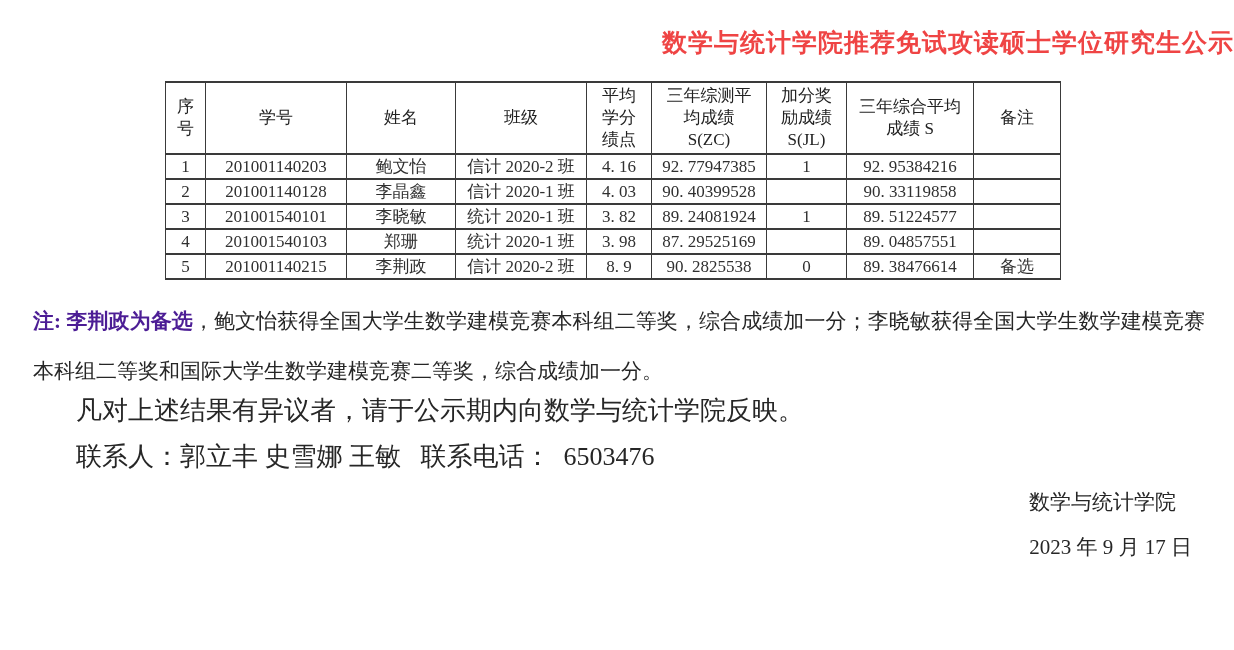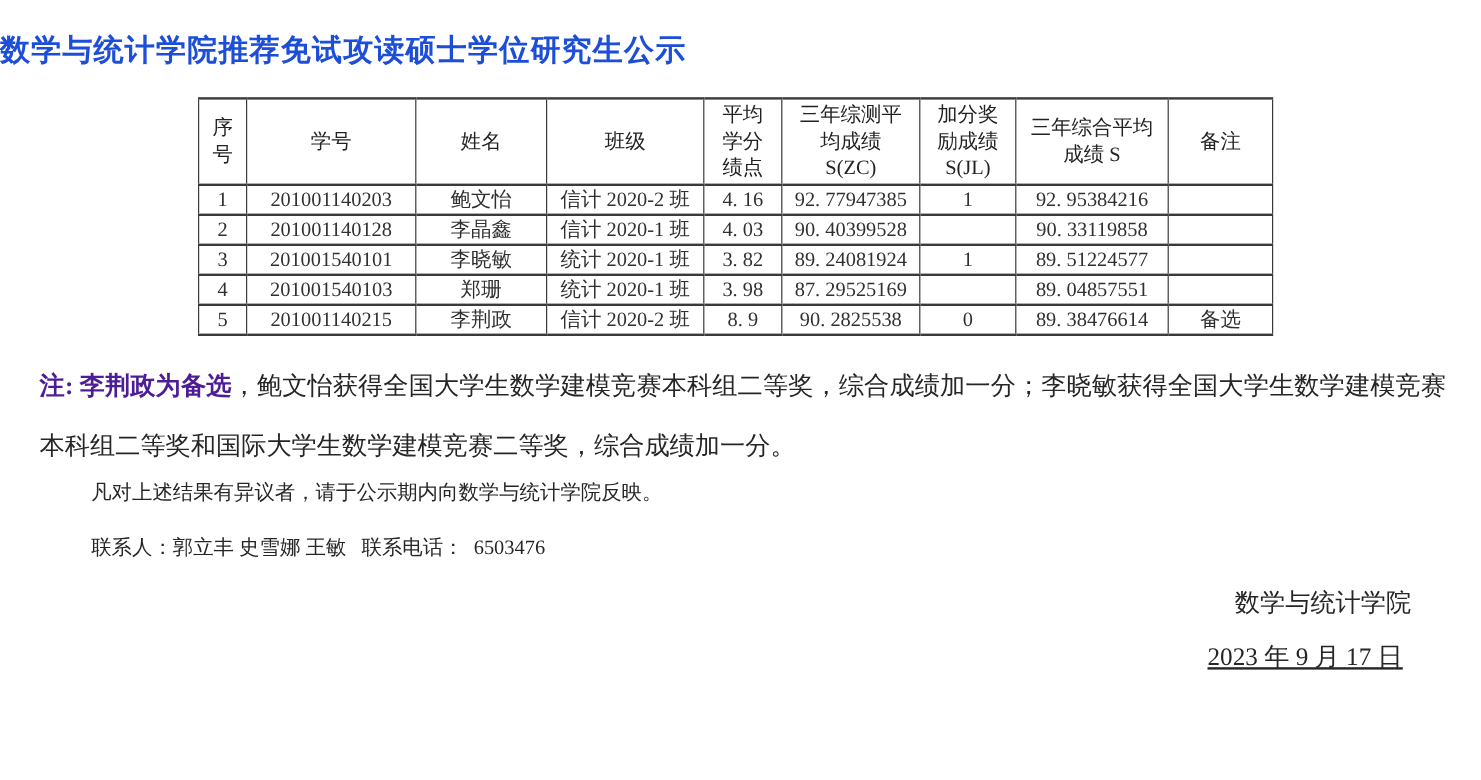"数学与统计学院推荐免试攻读硕士学位研究生公示" .title { color: #1d4ed8 -> #ef4444; text-align: left -> right }
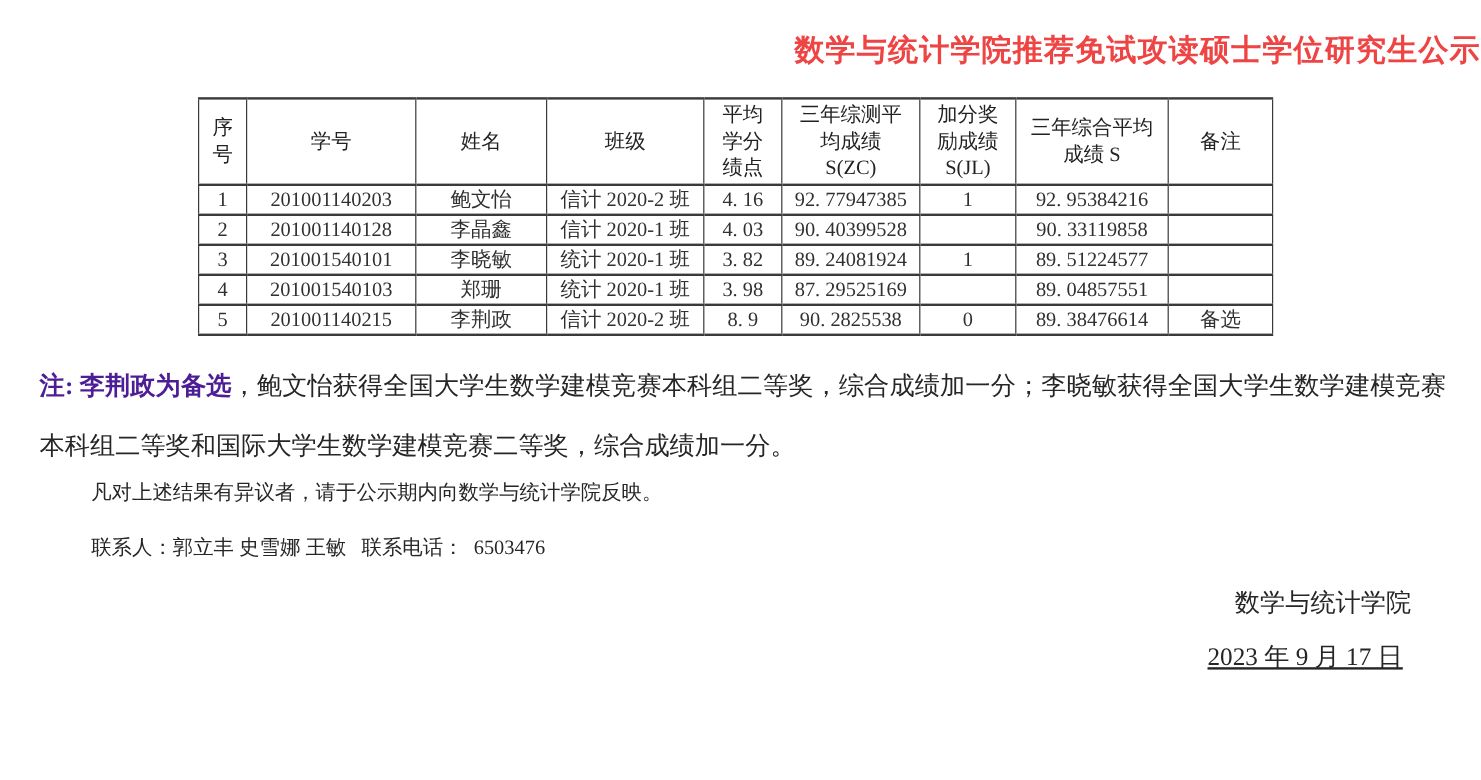"凡对上述结果有异议者，请于公示期内向数学与统计学院反映。" .para { font-size: 17px -> 26px }
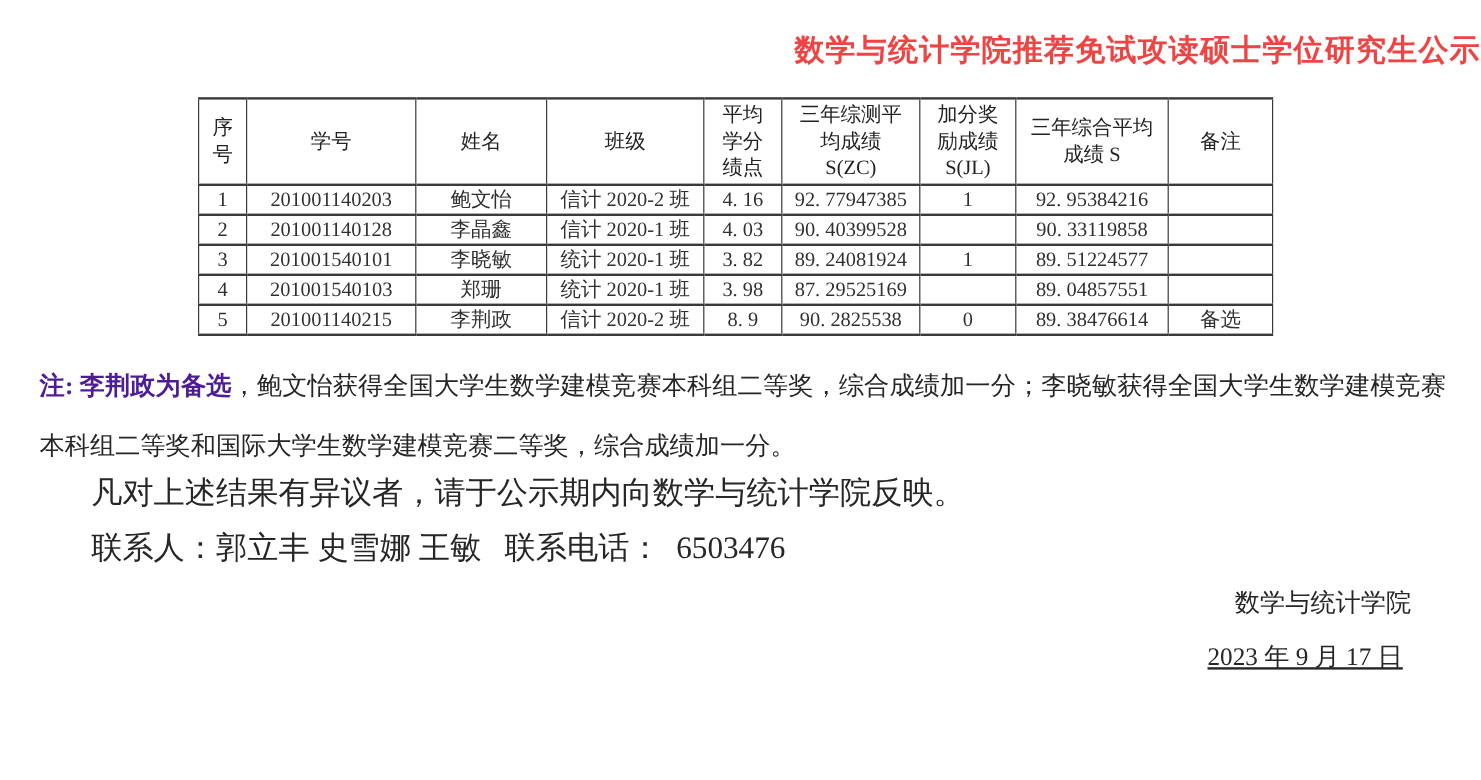"2023 年 9 月 17" .sig-date { padding-right: 65px -> 42px; text-decoration: underline -> none }
